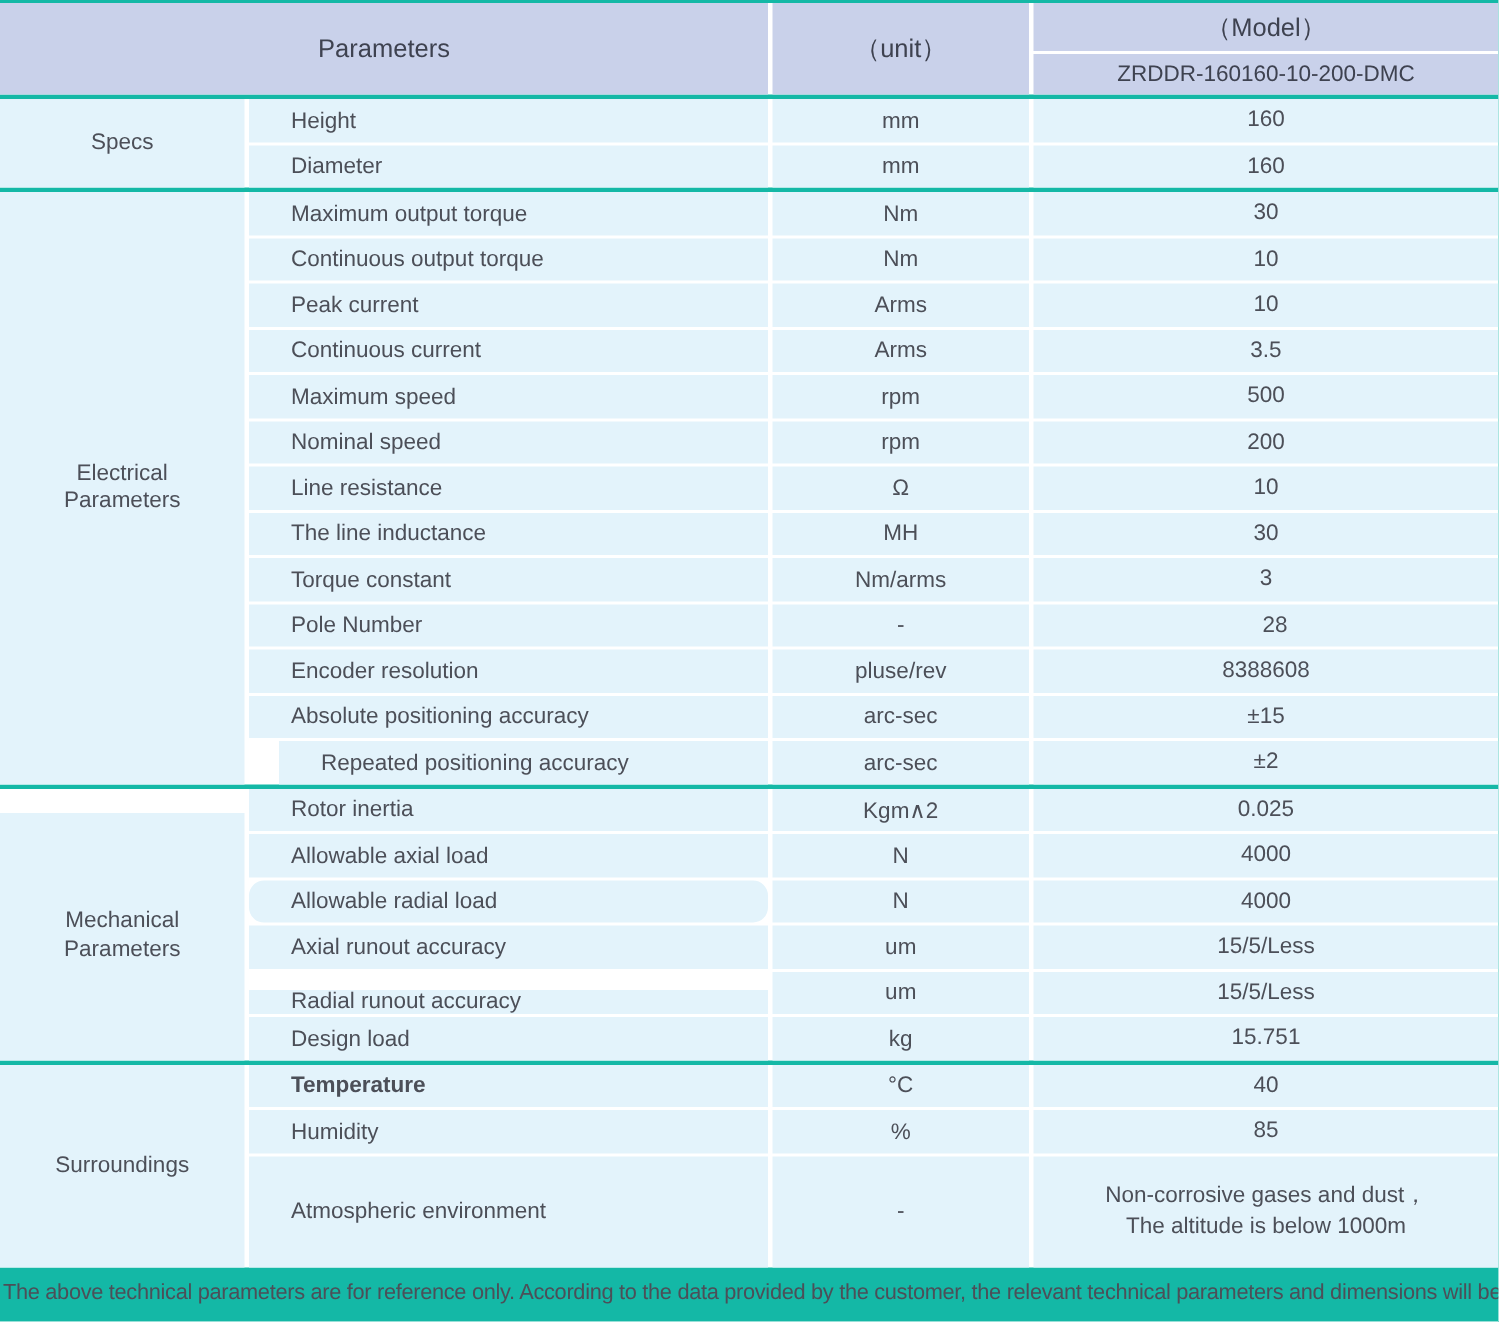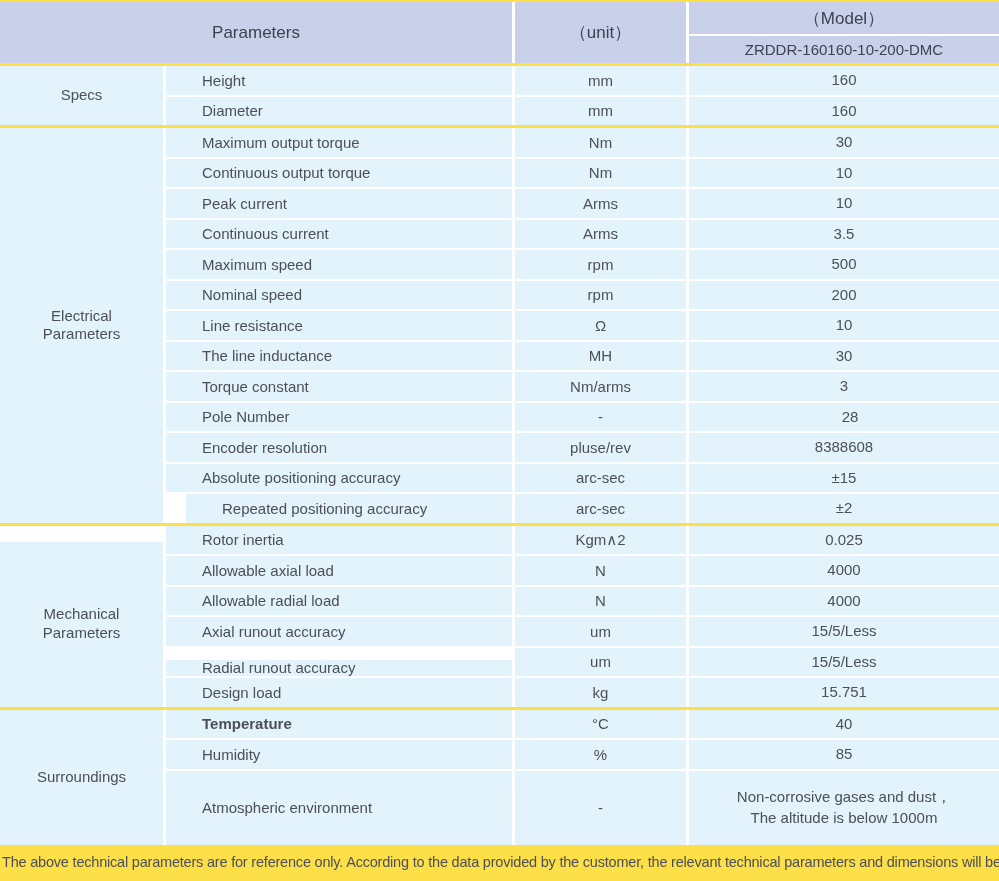"Parameters" .page { background: #fde047 -> #14b8a6 }
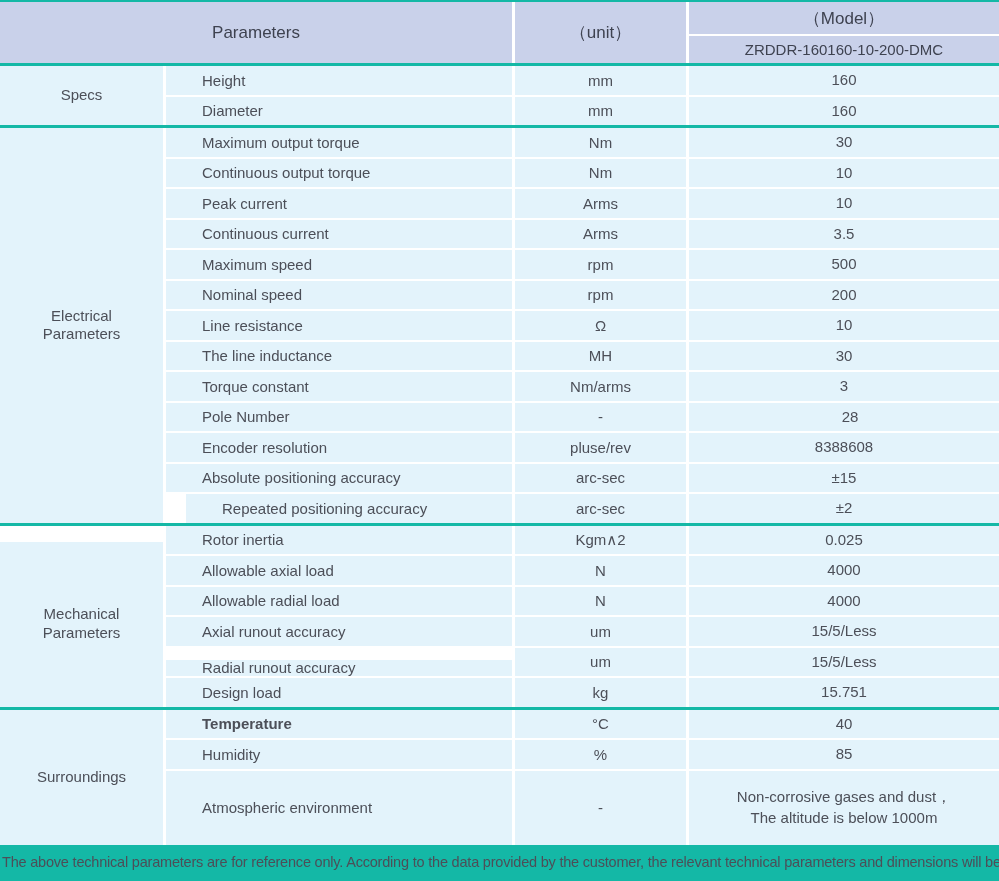"Height" .name-cell { padding-left: 36px -> 28px }
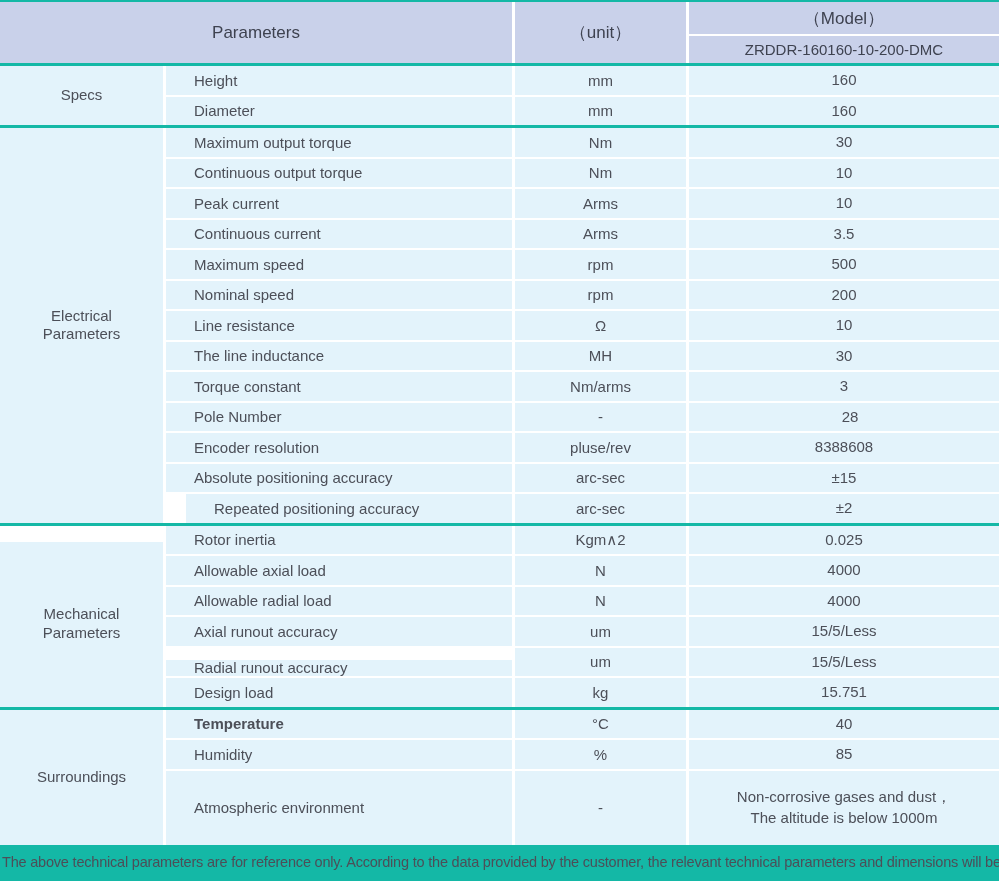"Allowable radial load" div.cell { border-radius: none -> 10px }
